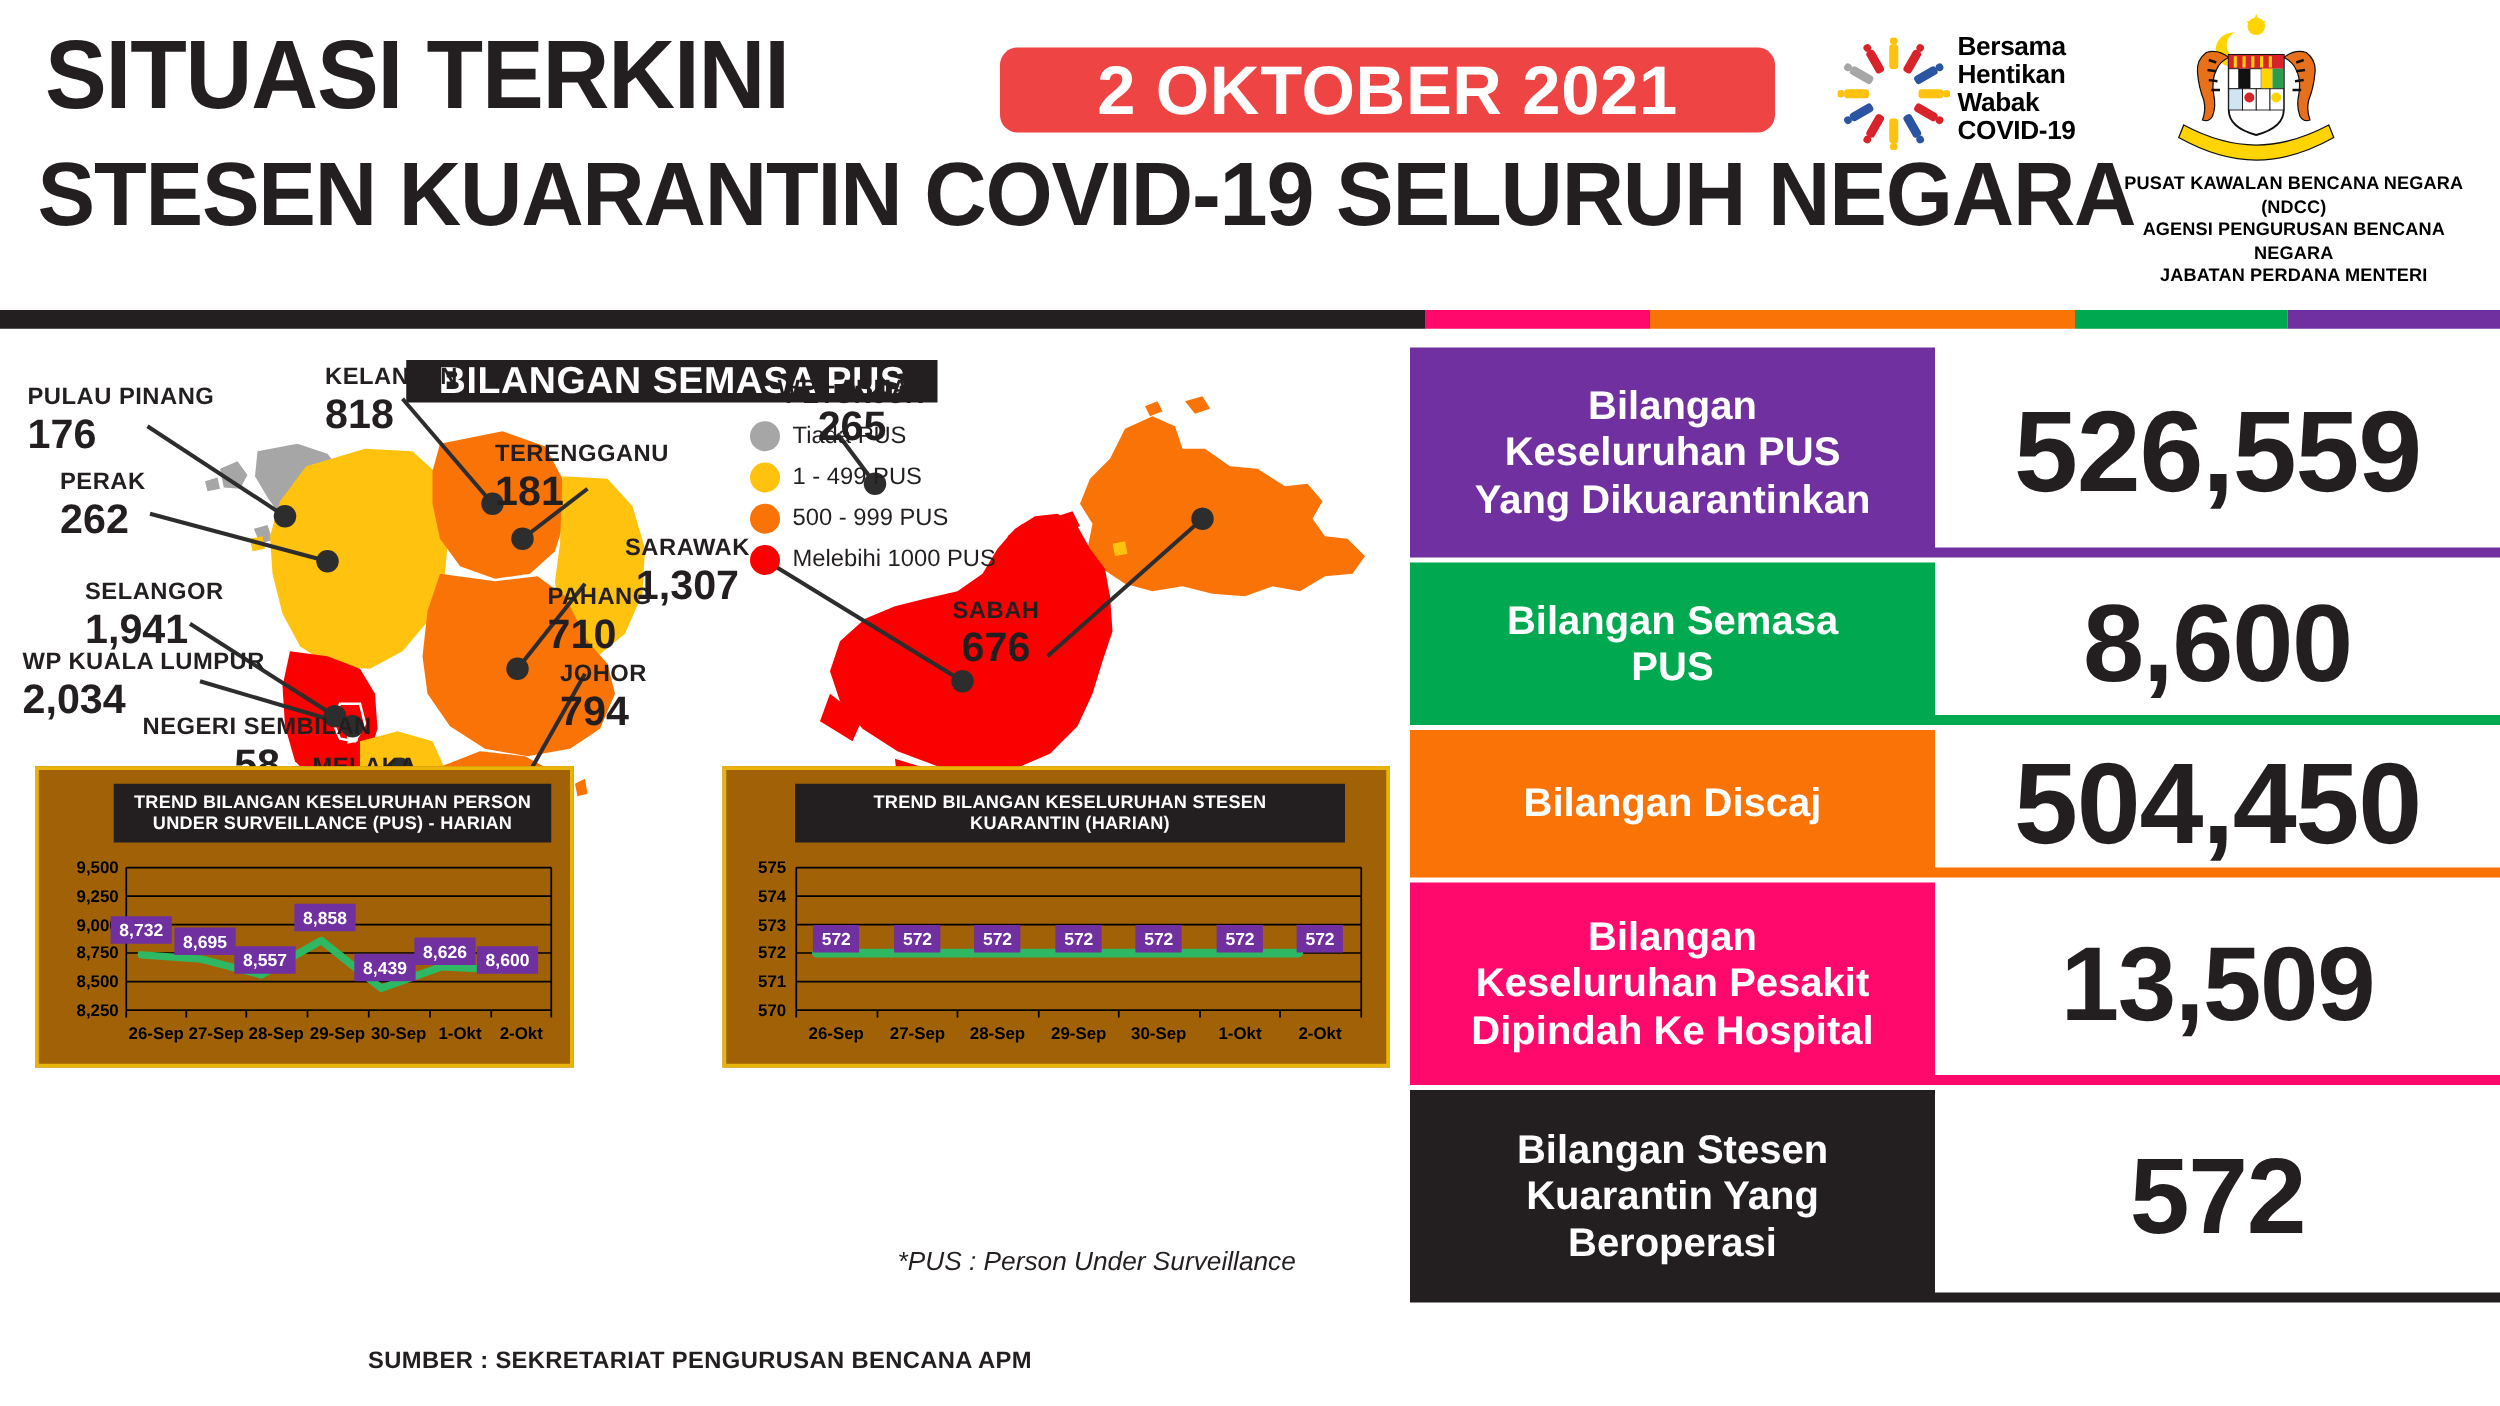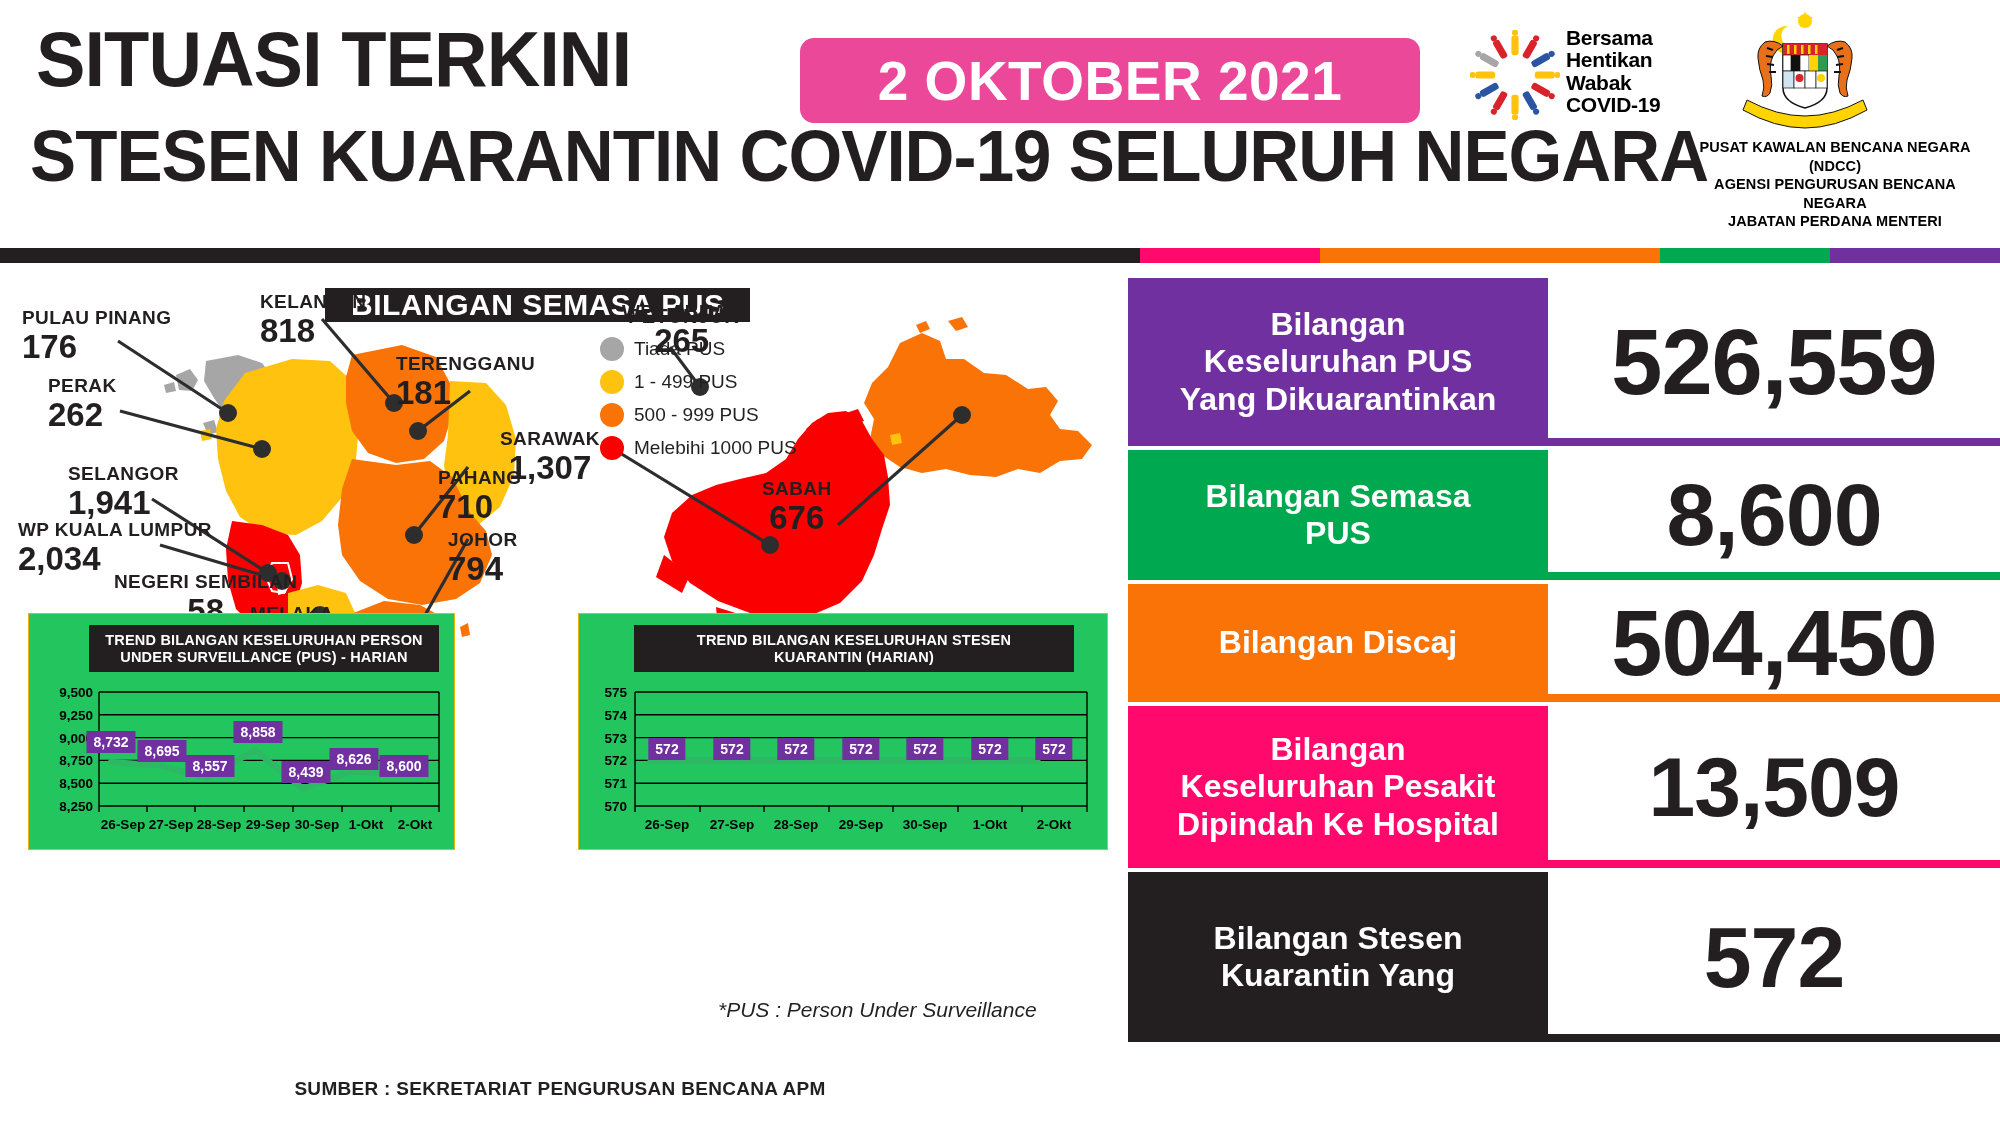"2 OKTOBER 2021" .date-badge { background: #ec4899 -> #ef4444; height: 85px -> 68px }
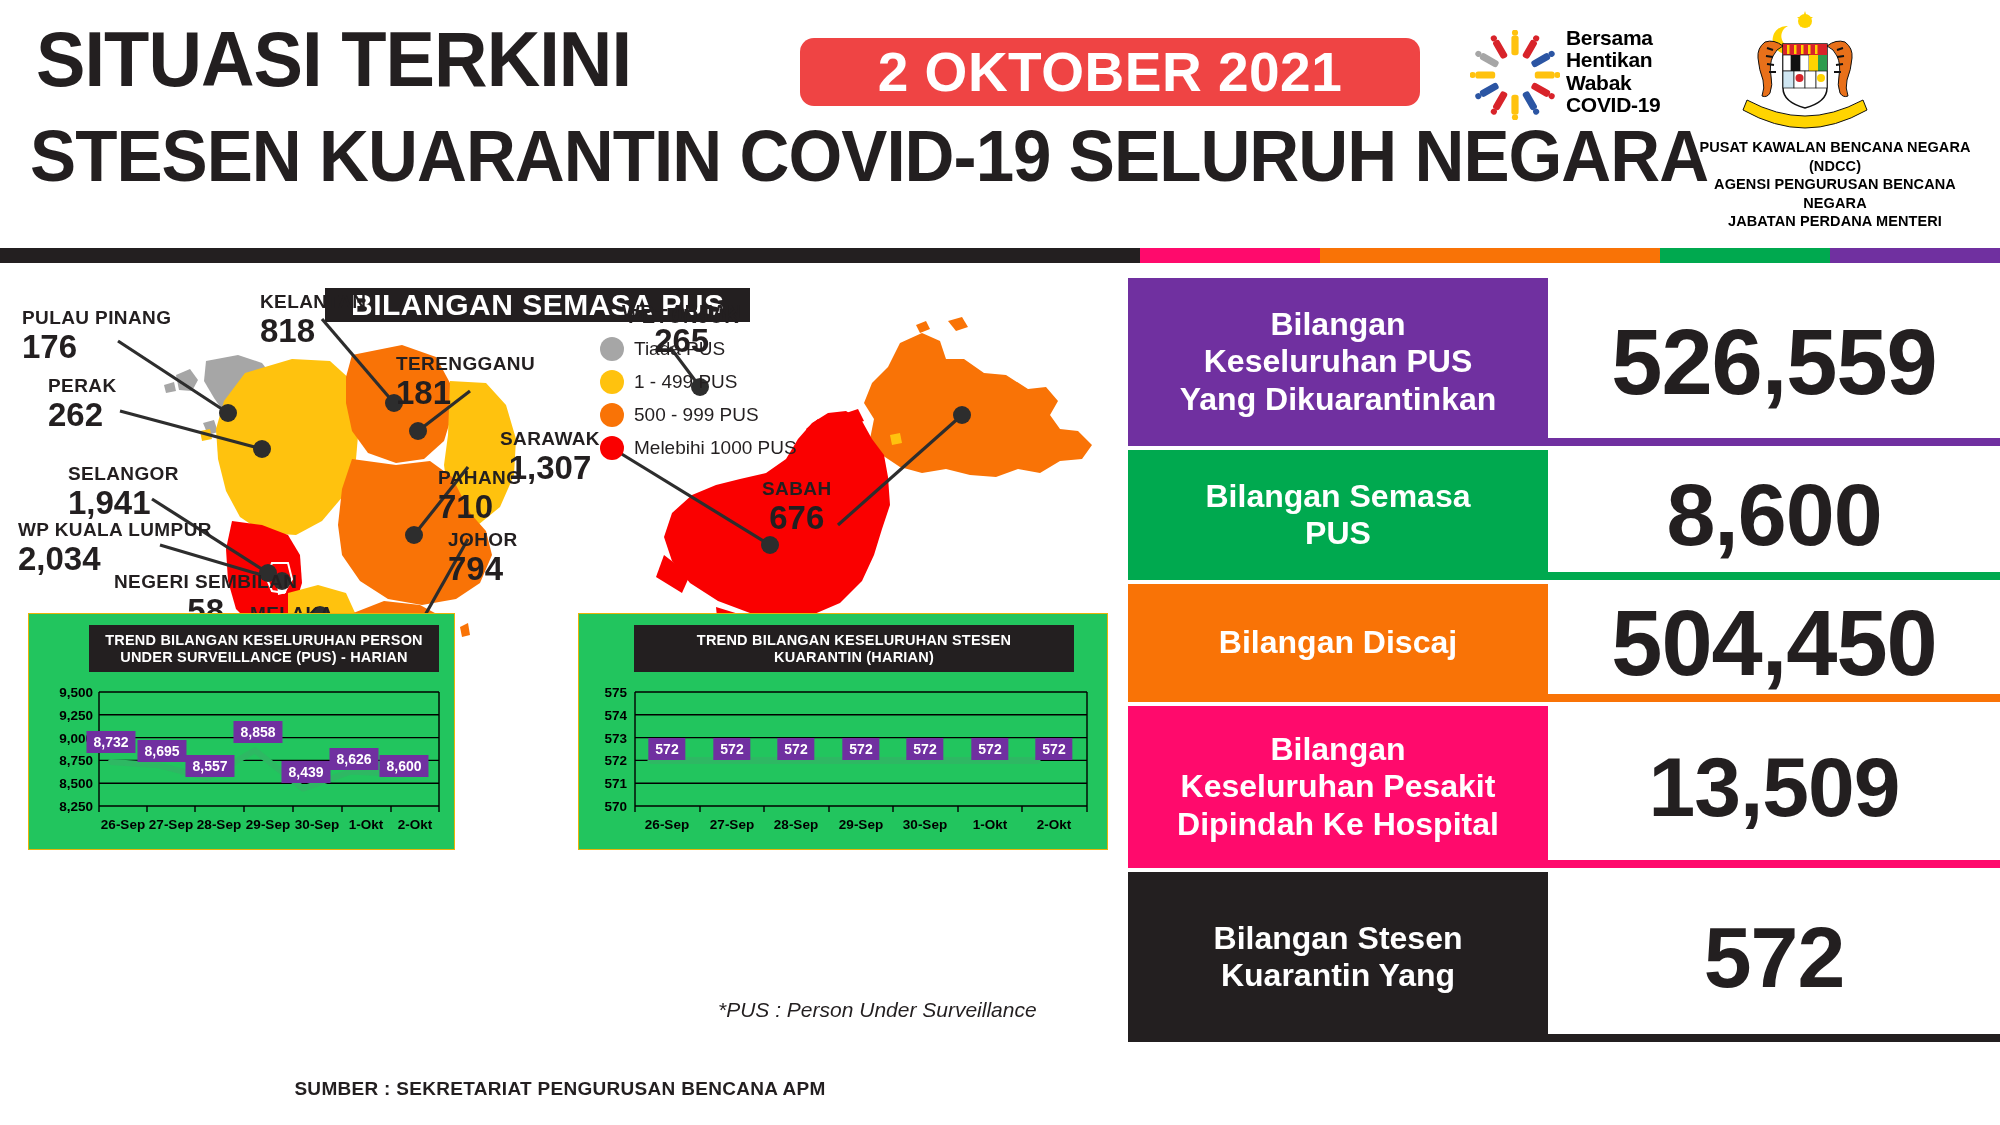"TREND BILANGAN KESELURUHAN PERSON" .chart-box { background: #22c55e -> #a16207; border: 1px solid #eab308 -> 3px solid #eab308 }
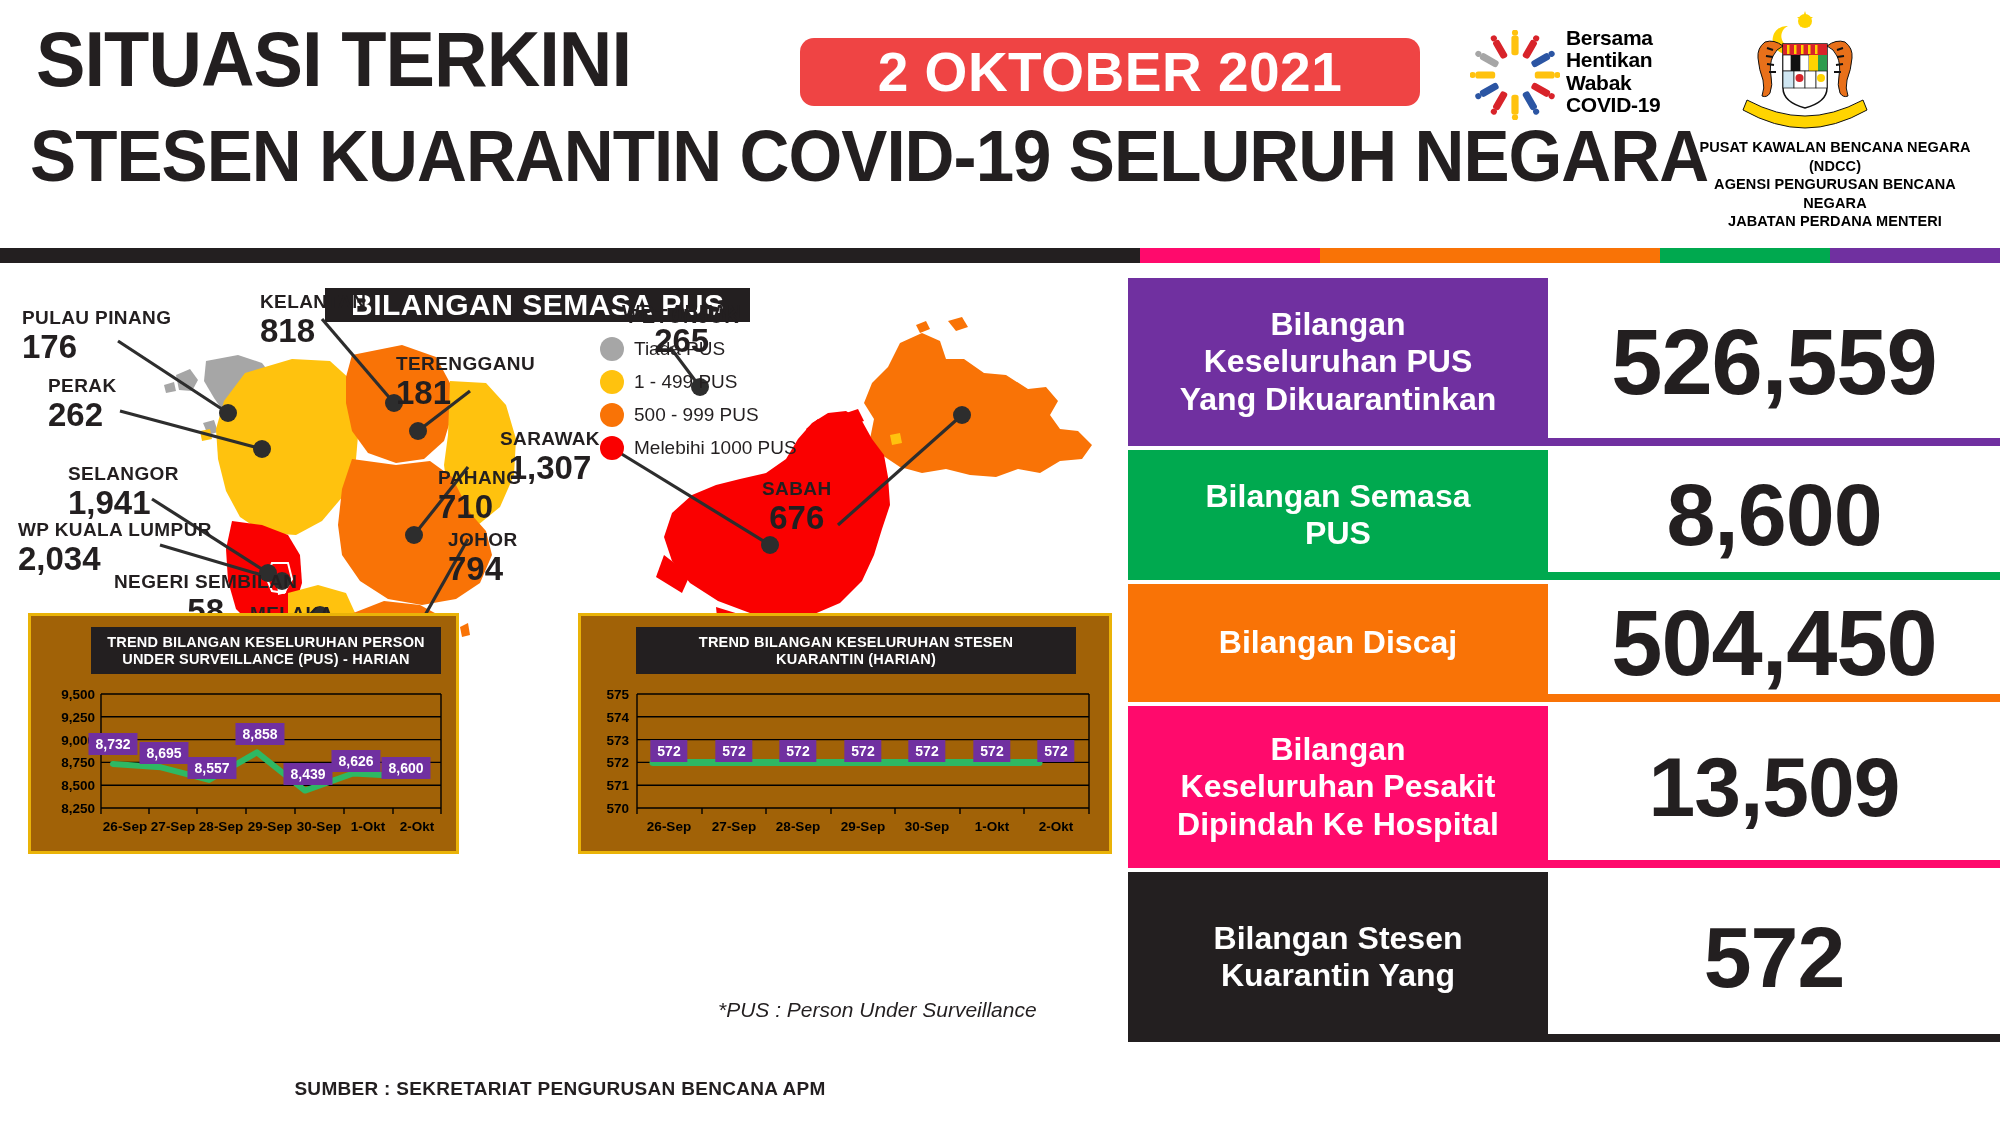"Beroperasi" div { html: none -> <div>Beroperasi</div> }
